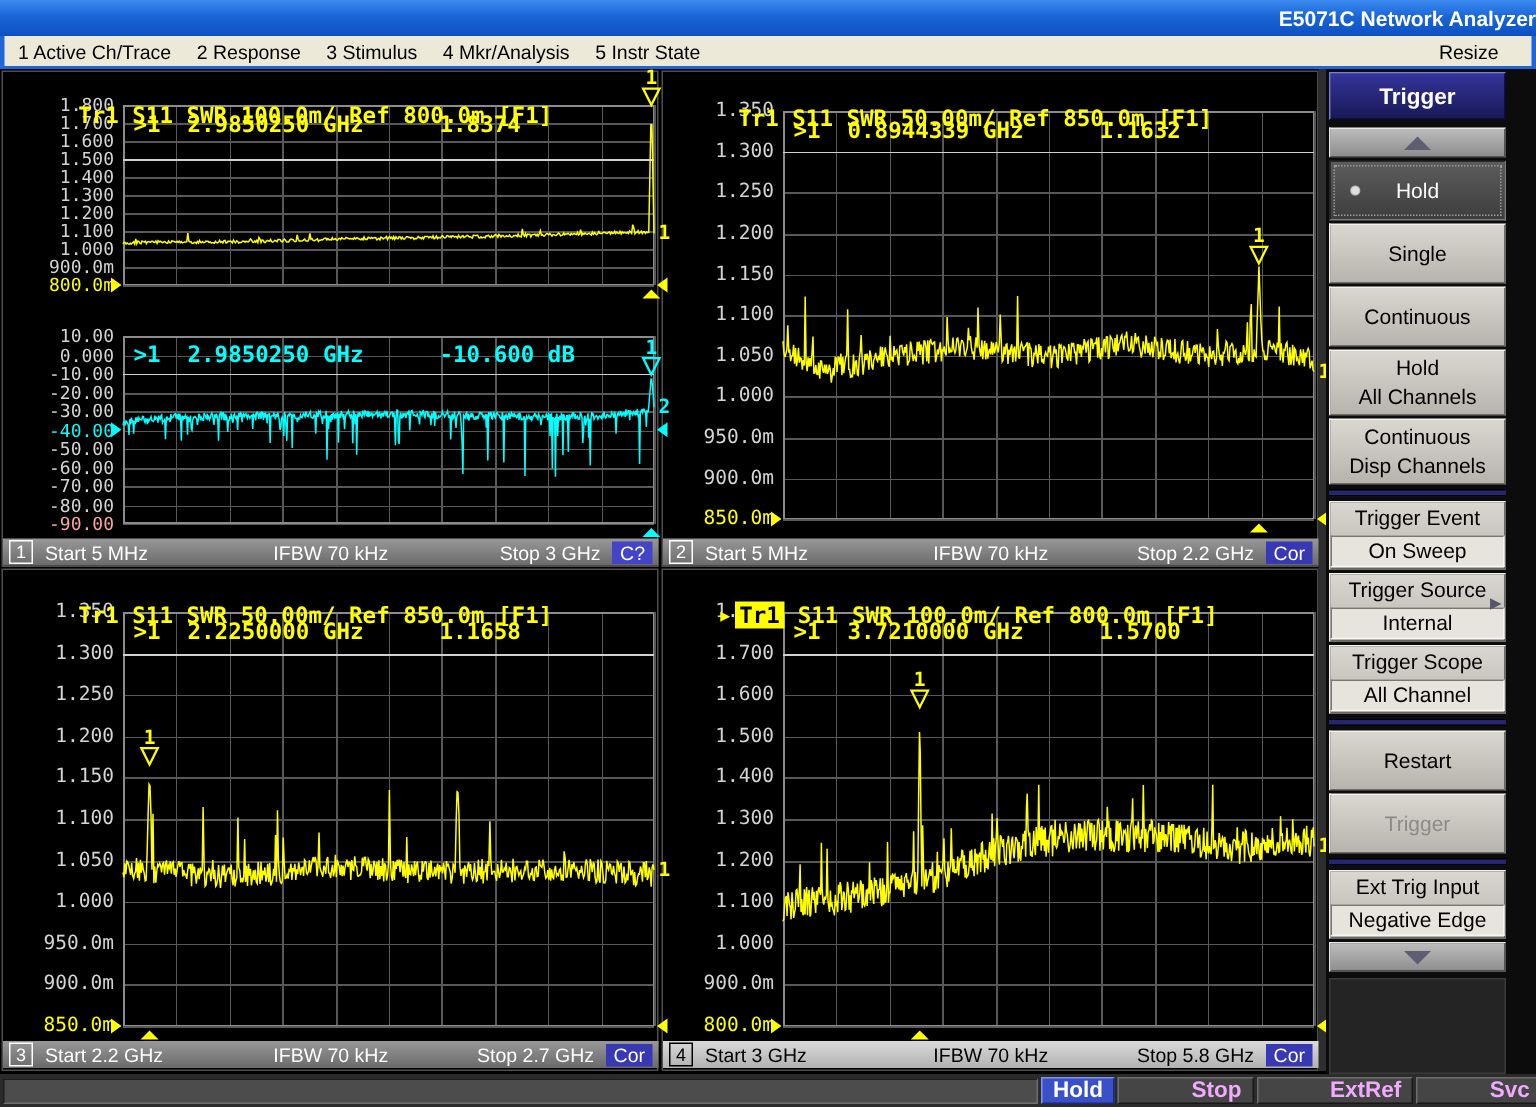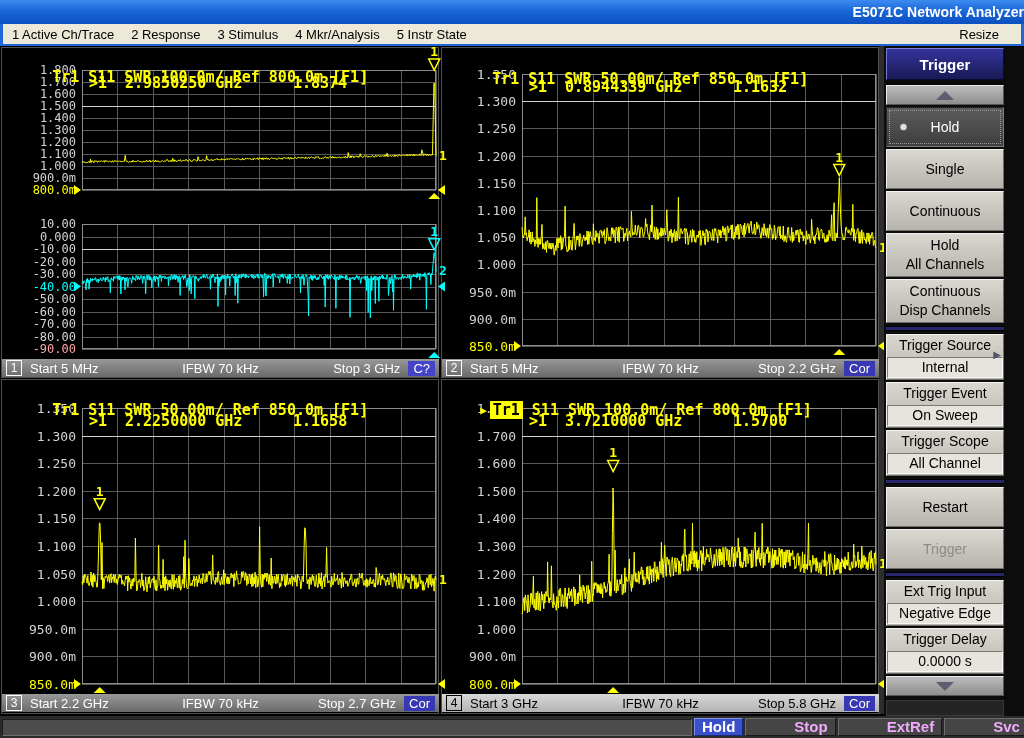">1 2.9850250 GHz -10.600 dB" div.readout { html: none -> <div> <span>&gt;1</span><span>2.9850250 GHz</span><span>-10.600 dB</span> </div> }
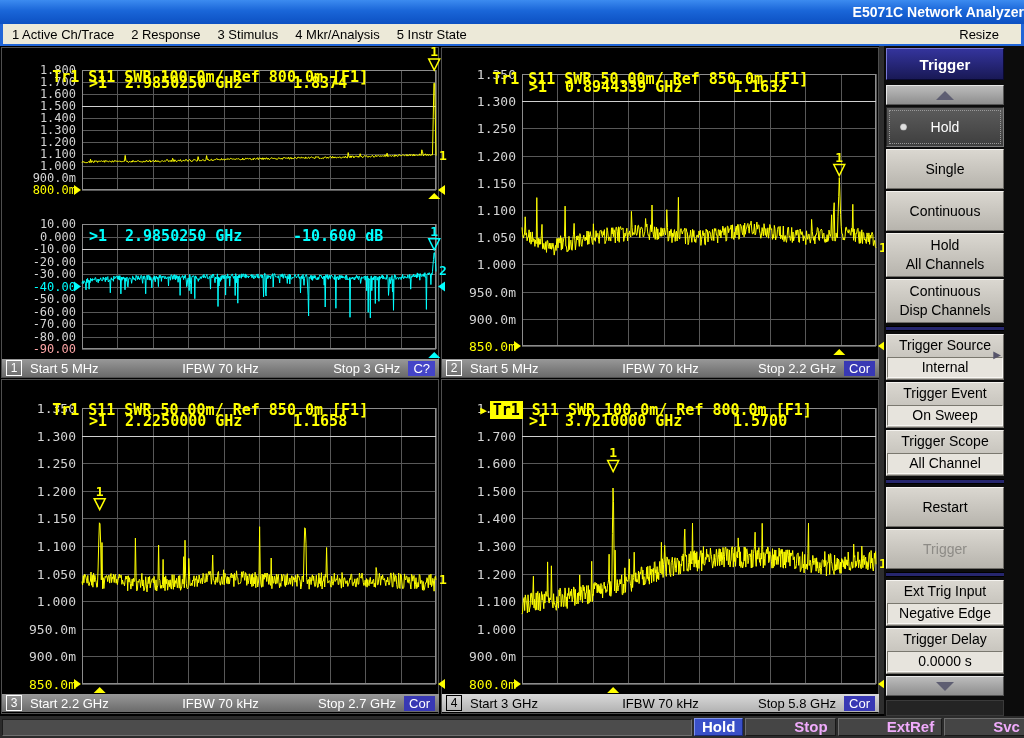"Trigger Source" button.sb-btn { order: before "Trigger Event" -> after "Trigger Event" }
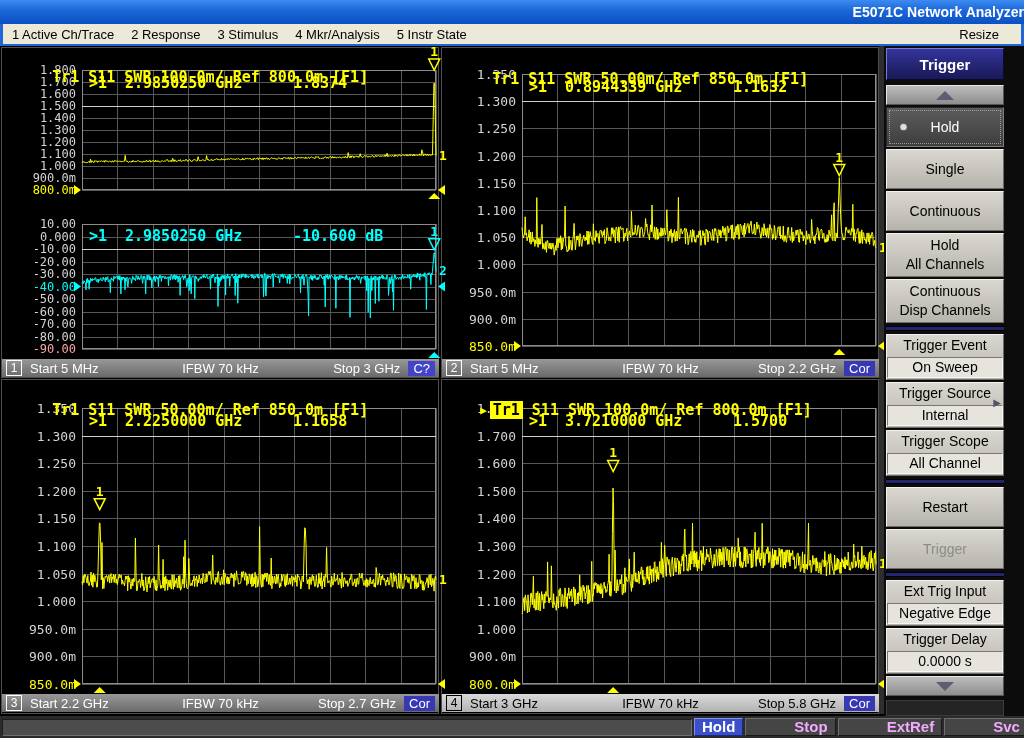"Trigger Delay" button.sb-btn { html: <button> <span>Trigger Delay</span> <span>0.0000 s</span> </button> -> none }
